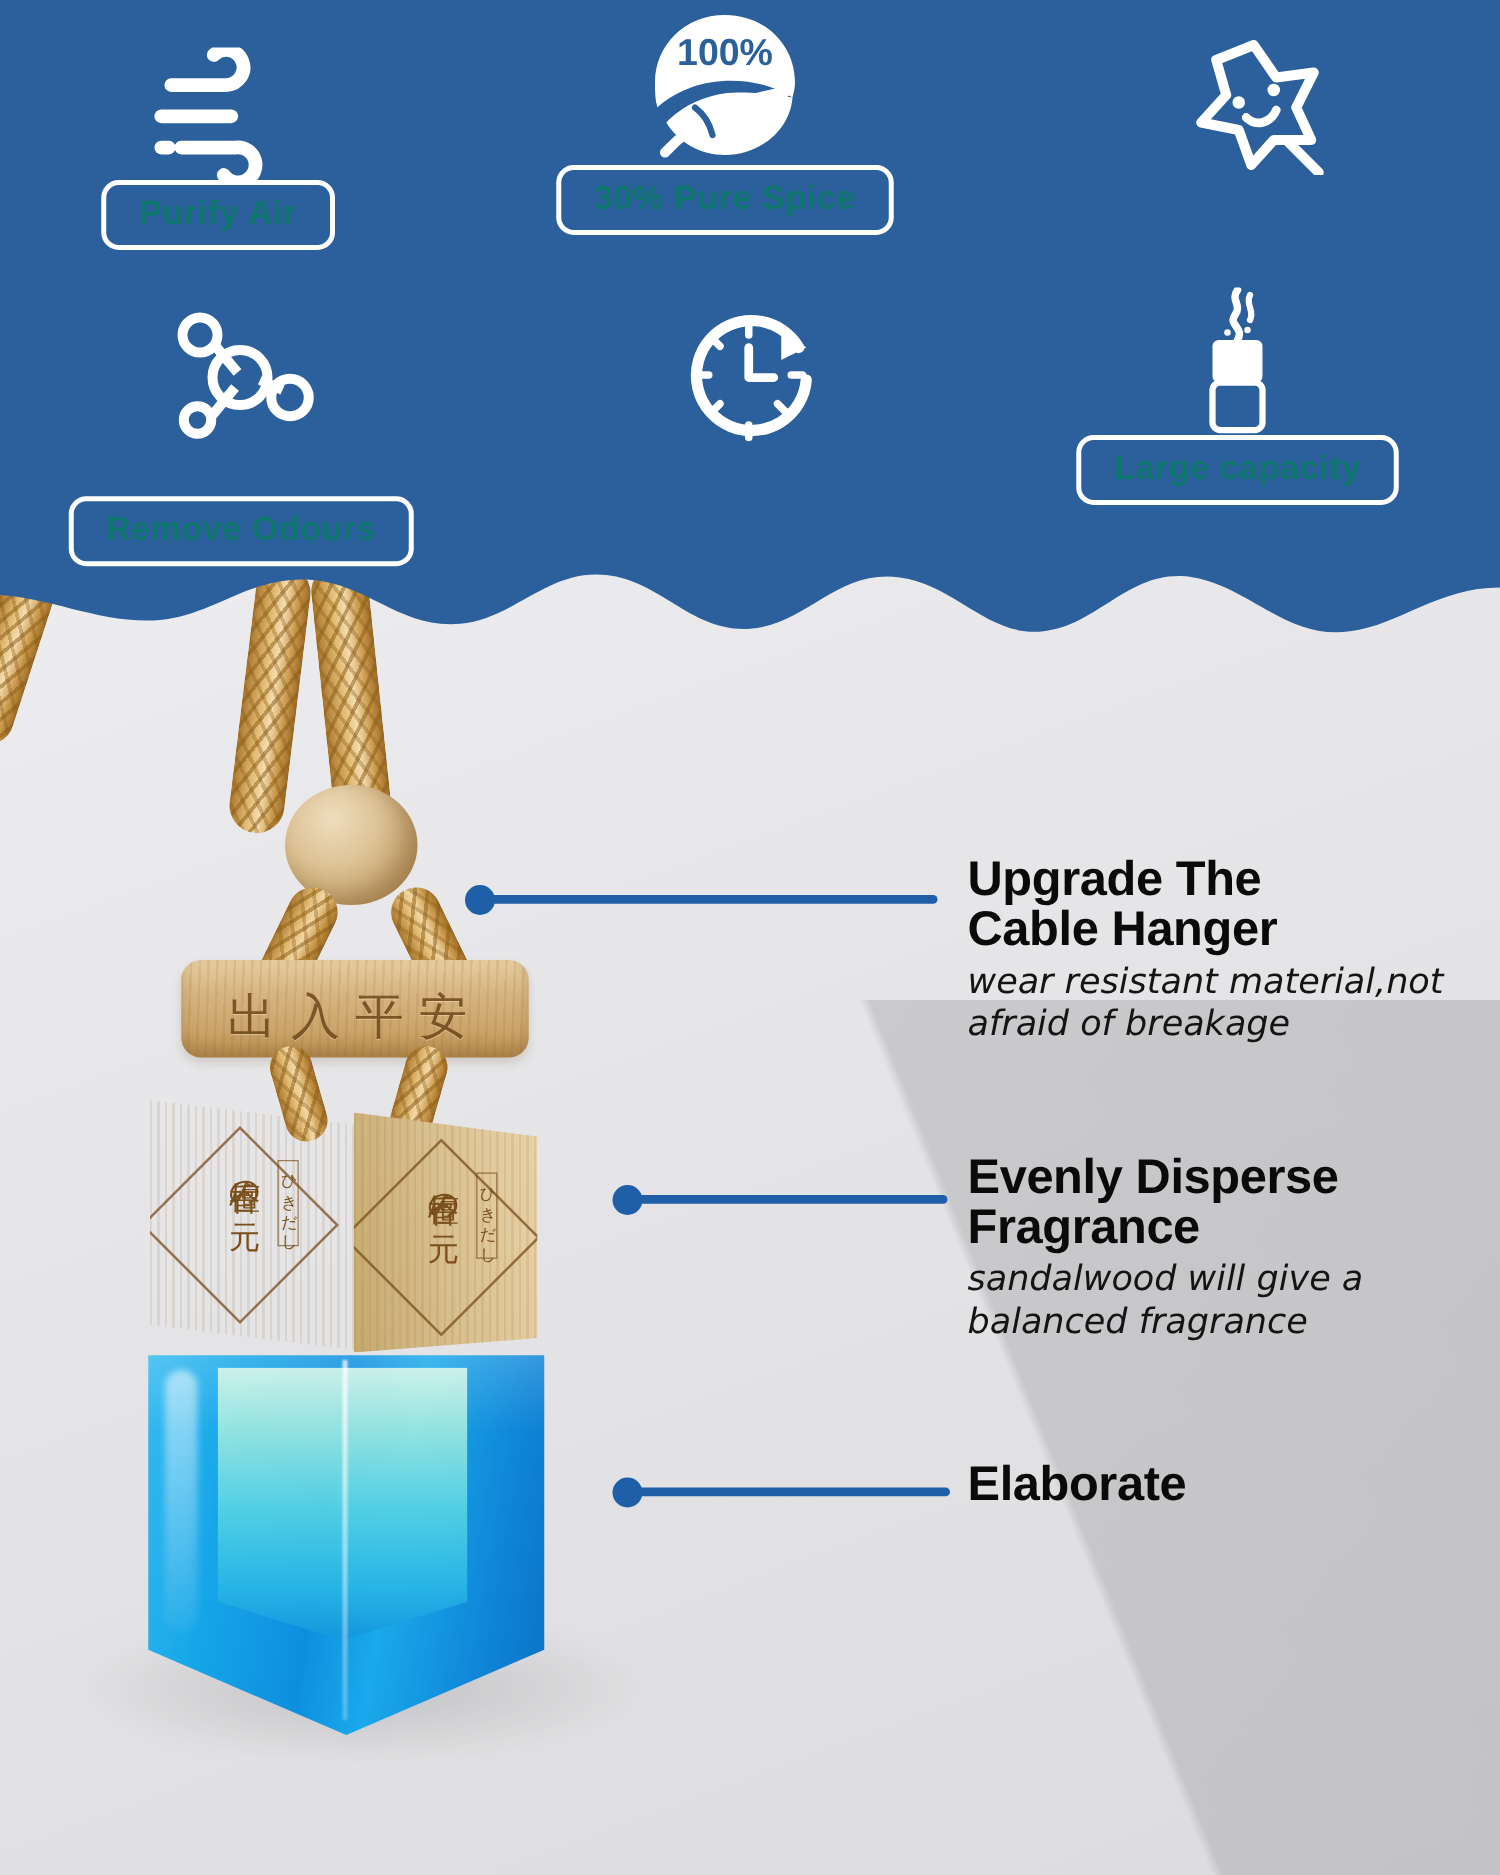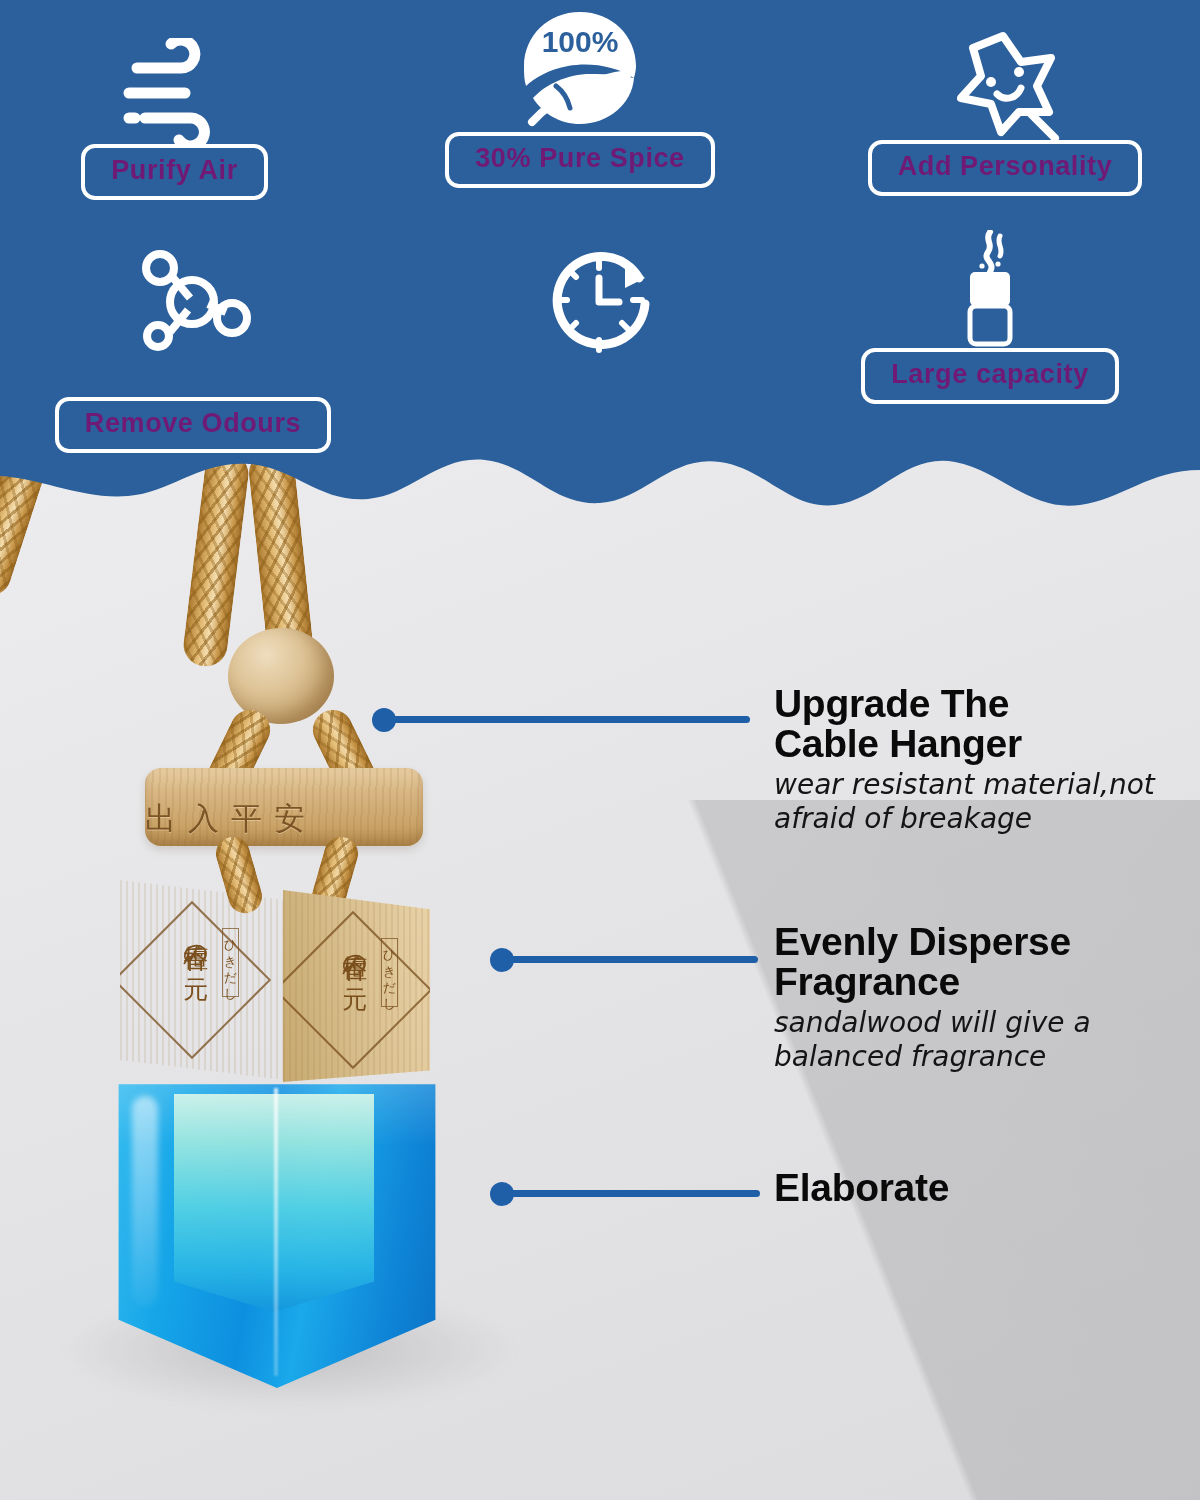"Purify Air" .badge { color: #701a75 -> #0f766e }
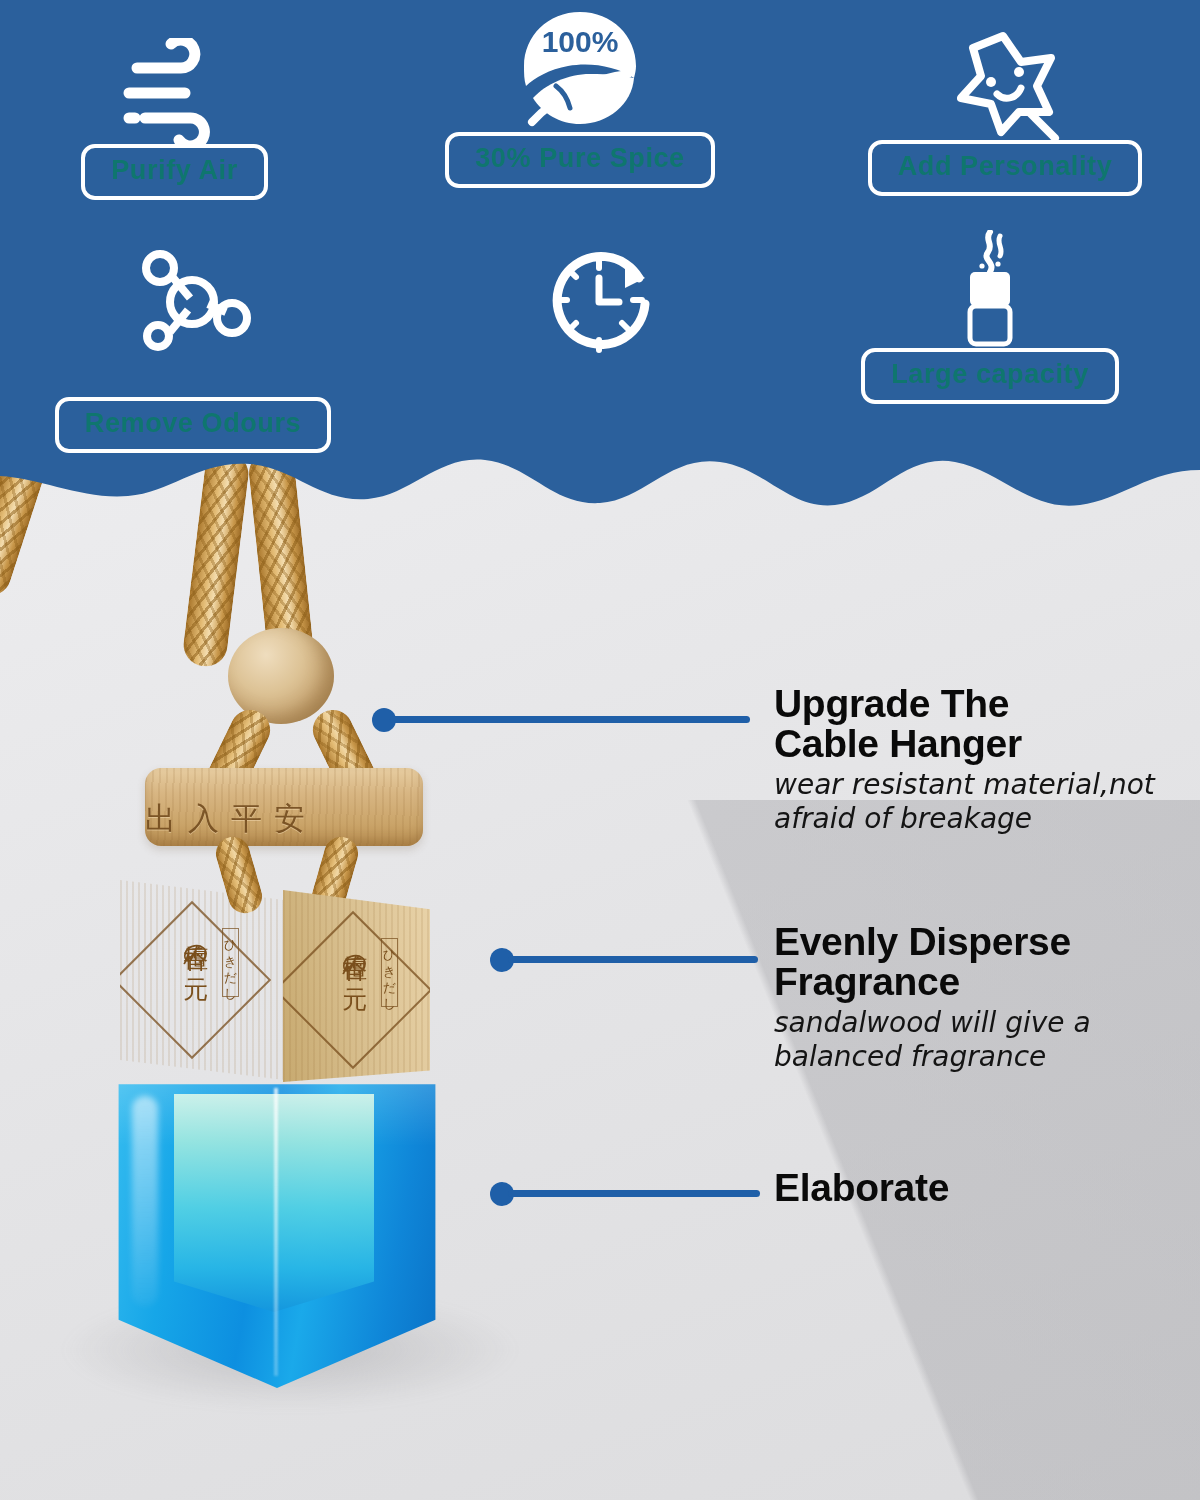"Add Personality" div.badge { html: <div>Add Personality</div> -> none }
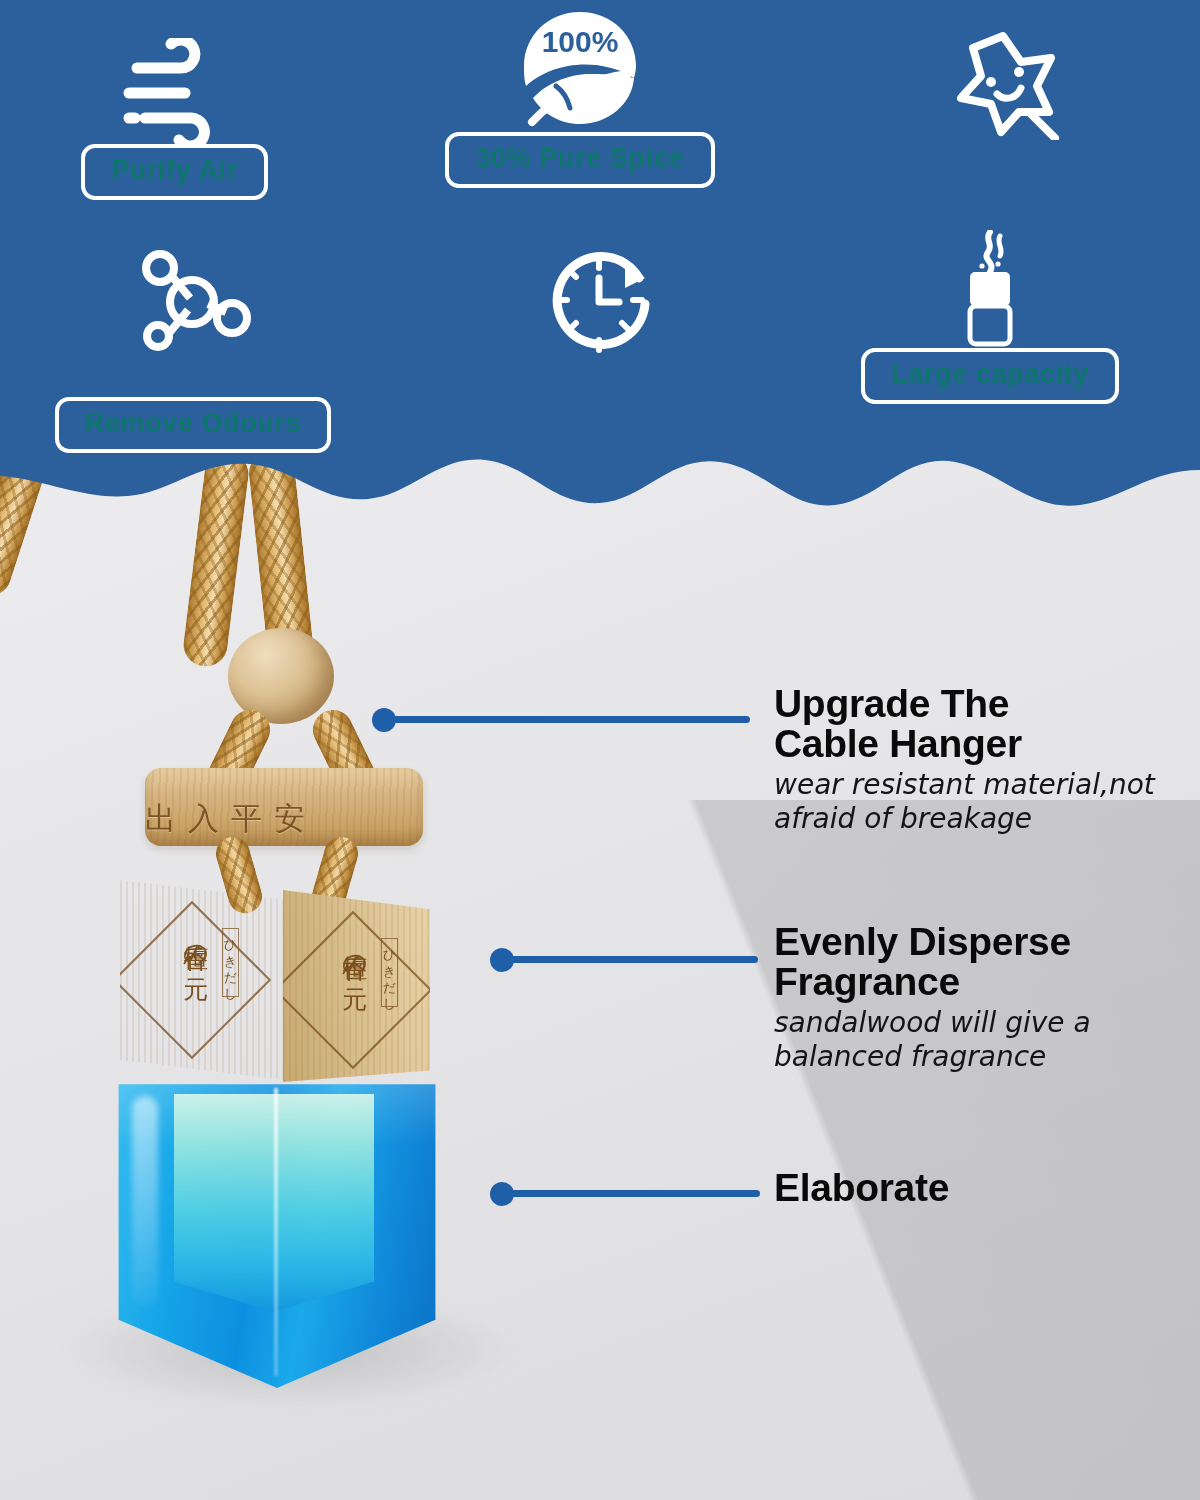"出入平安" .bar-chars { font-size: 31px -> 39px; text-align: left -> center }
